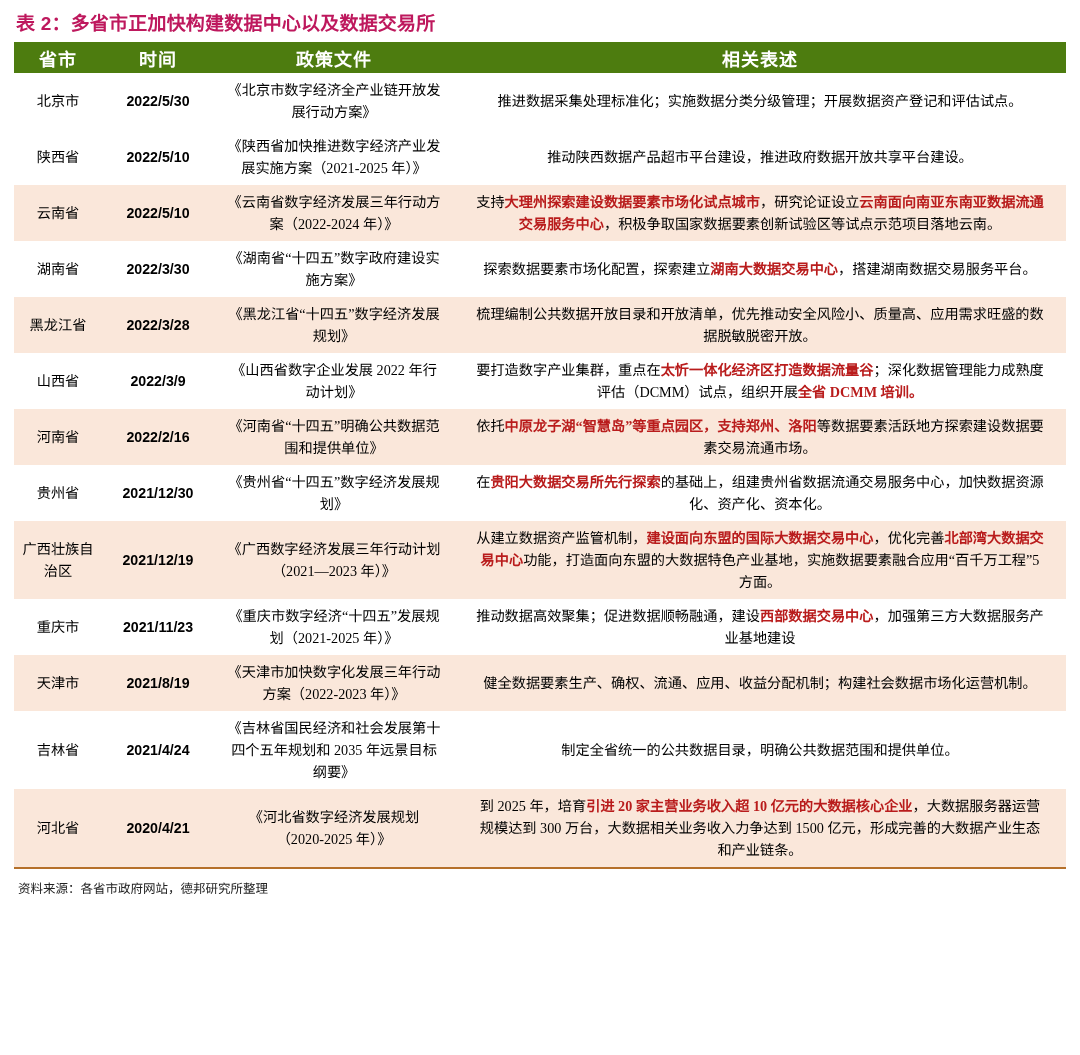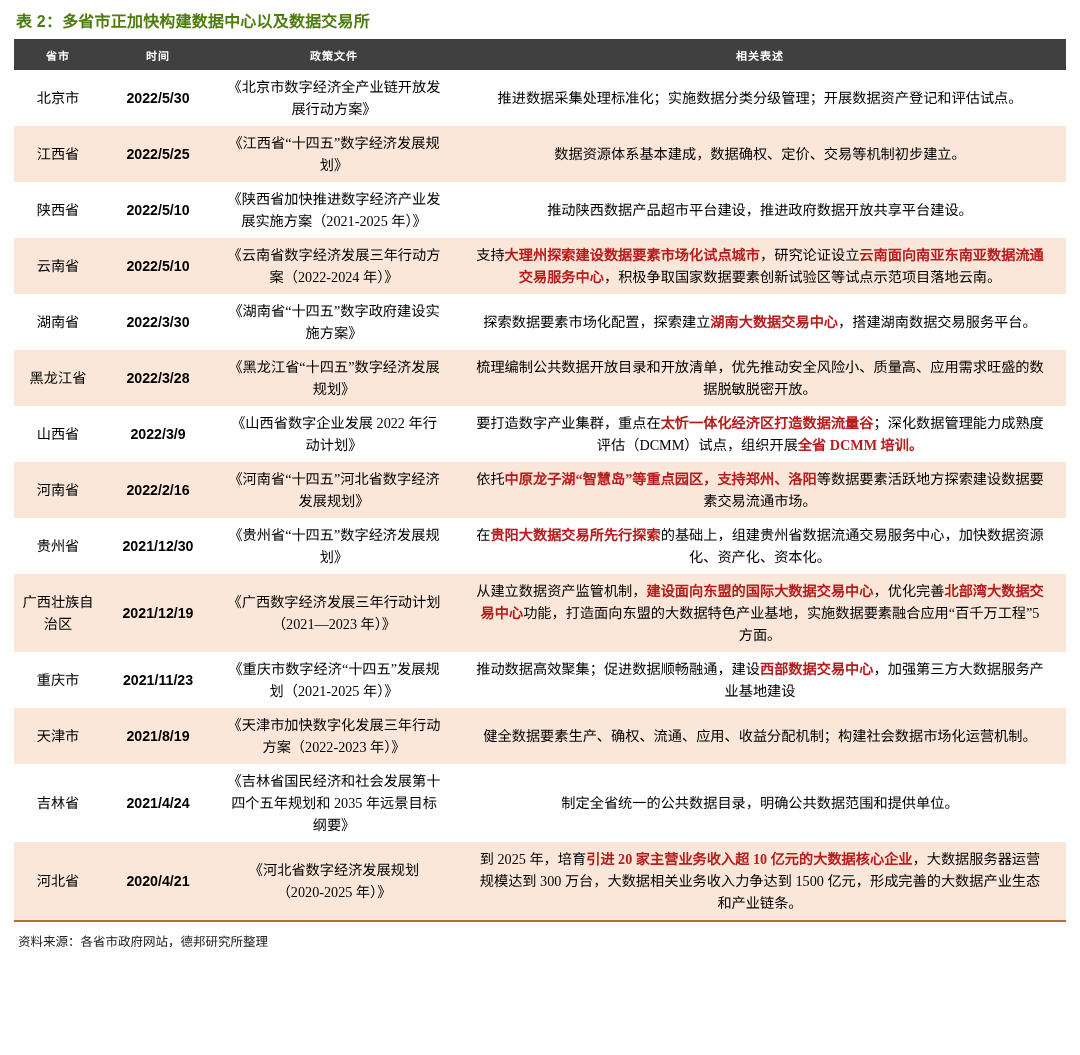"表 2：多省市正加快构建数据中心以及数据交易所" .caption { color: #4d7c0f -> #be185d; font-size: 16px -> 19px }
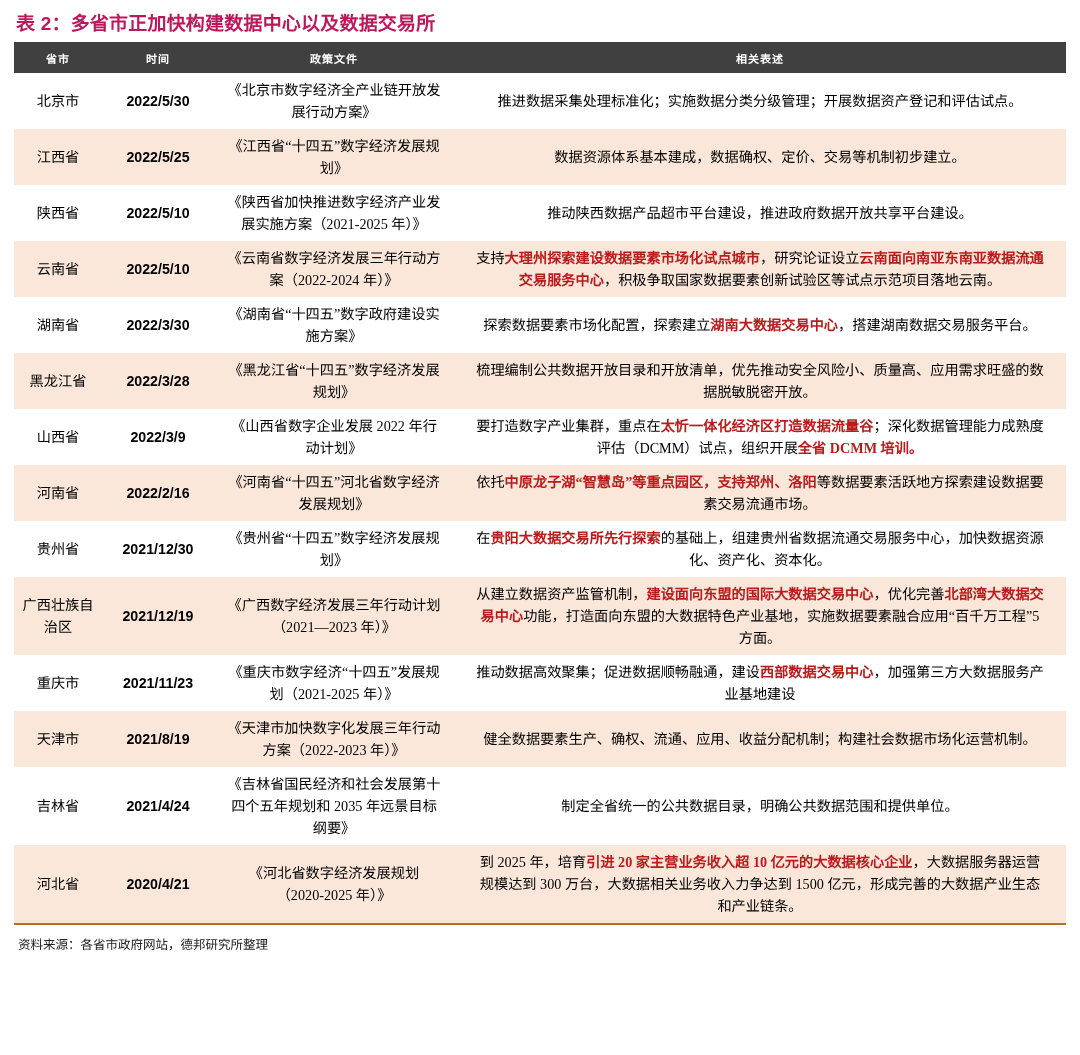"省市" table.data thead th { background: #404040 -> #4d7c0f; font-size: 11px -> 18px }
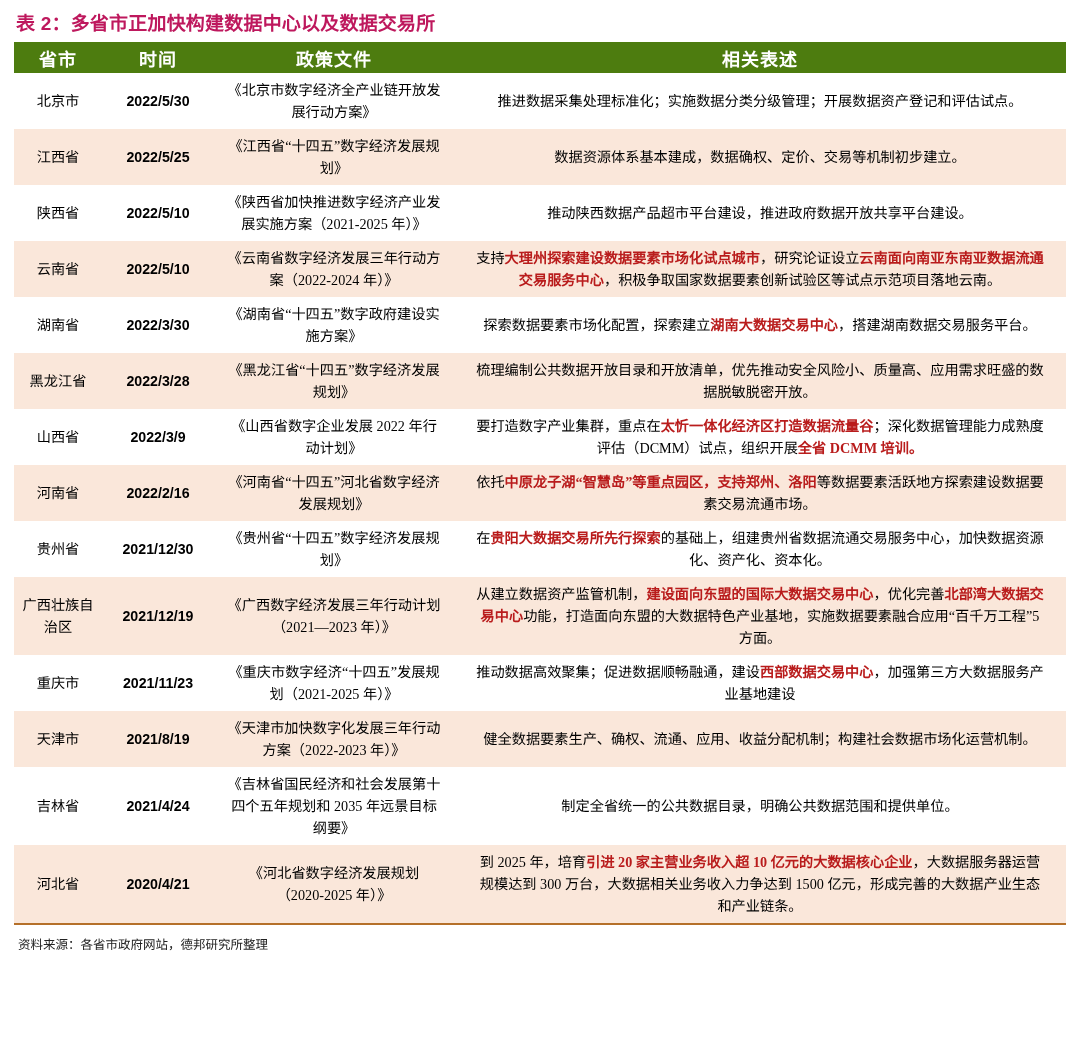"江西省" tr.even { html: <tr> <td>江西省</td> <td>2022/5/25</td> <td> <span>《江西省“十四五”数字经济发展规划》</span> </td> <td> <span><span>数据资源体系基本建成，数据确权、定价、交易等机制初步建立。</span></span> </td> </tr> -> none }
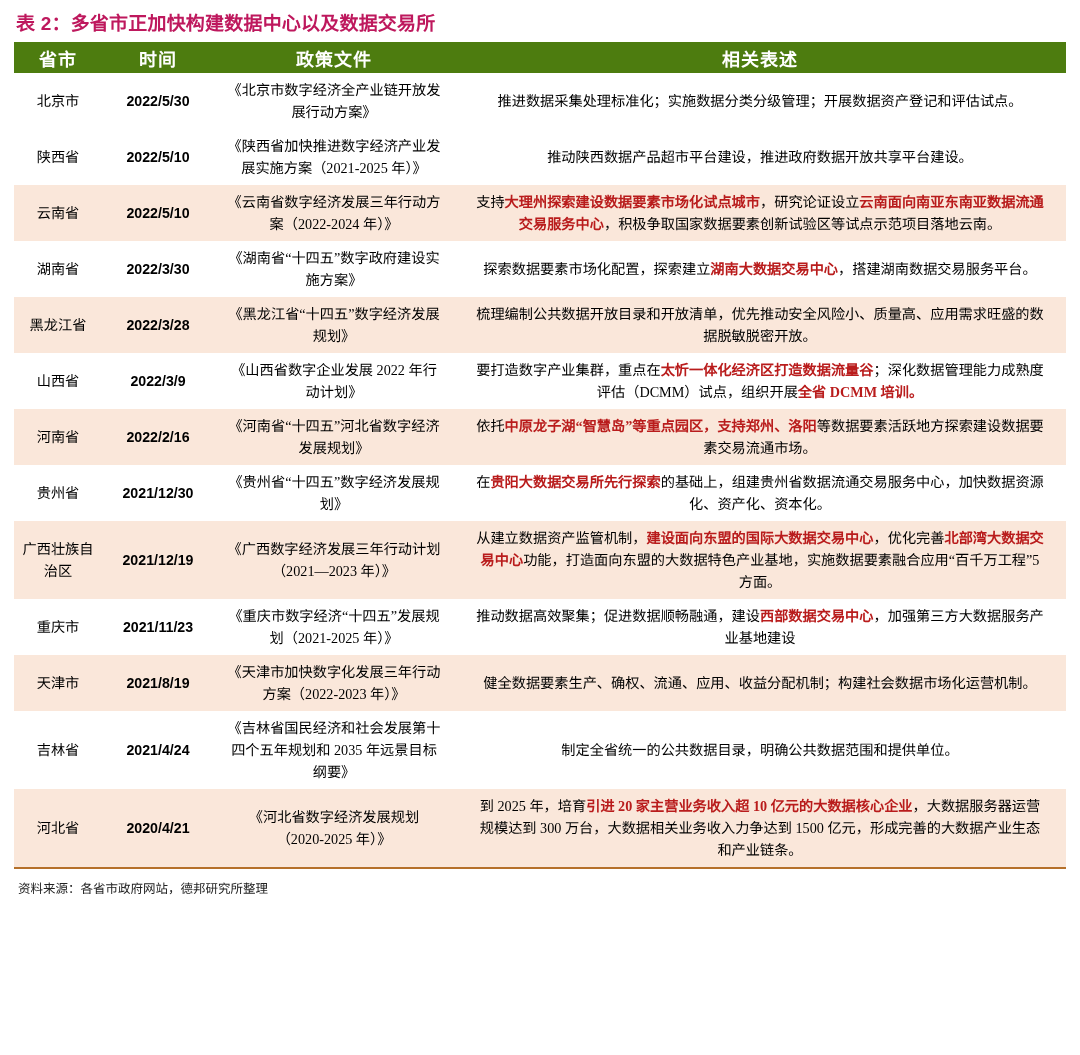"《河南省“十四五”河北省数字经济发展规划》" span.doc-inner { text: 河北省数字经济发展规划 -> 明确公共数据范围和提供单位 }
